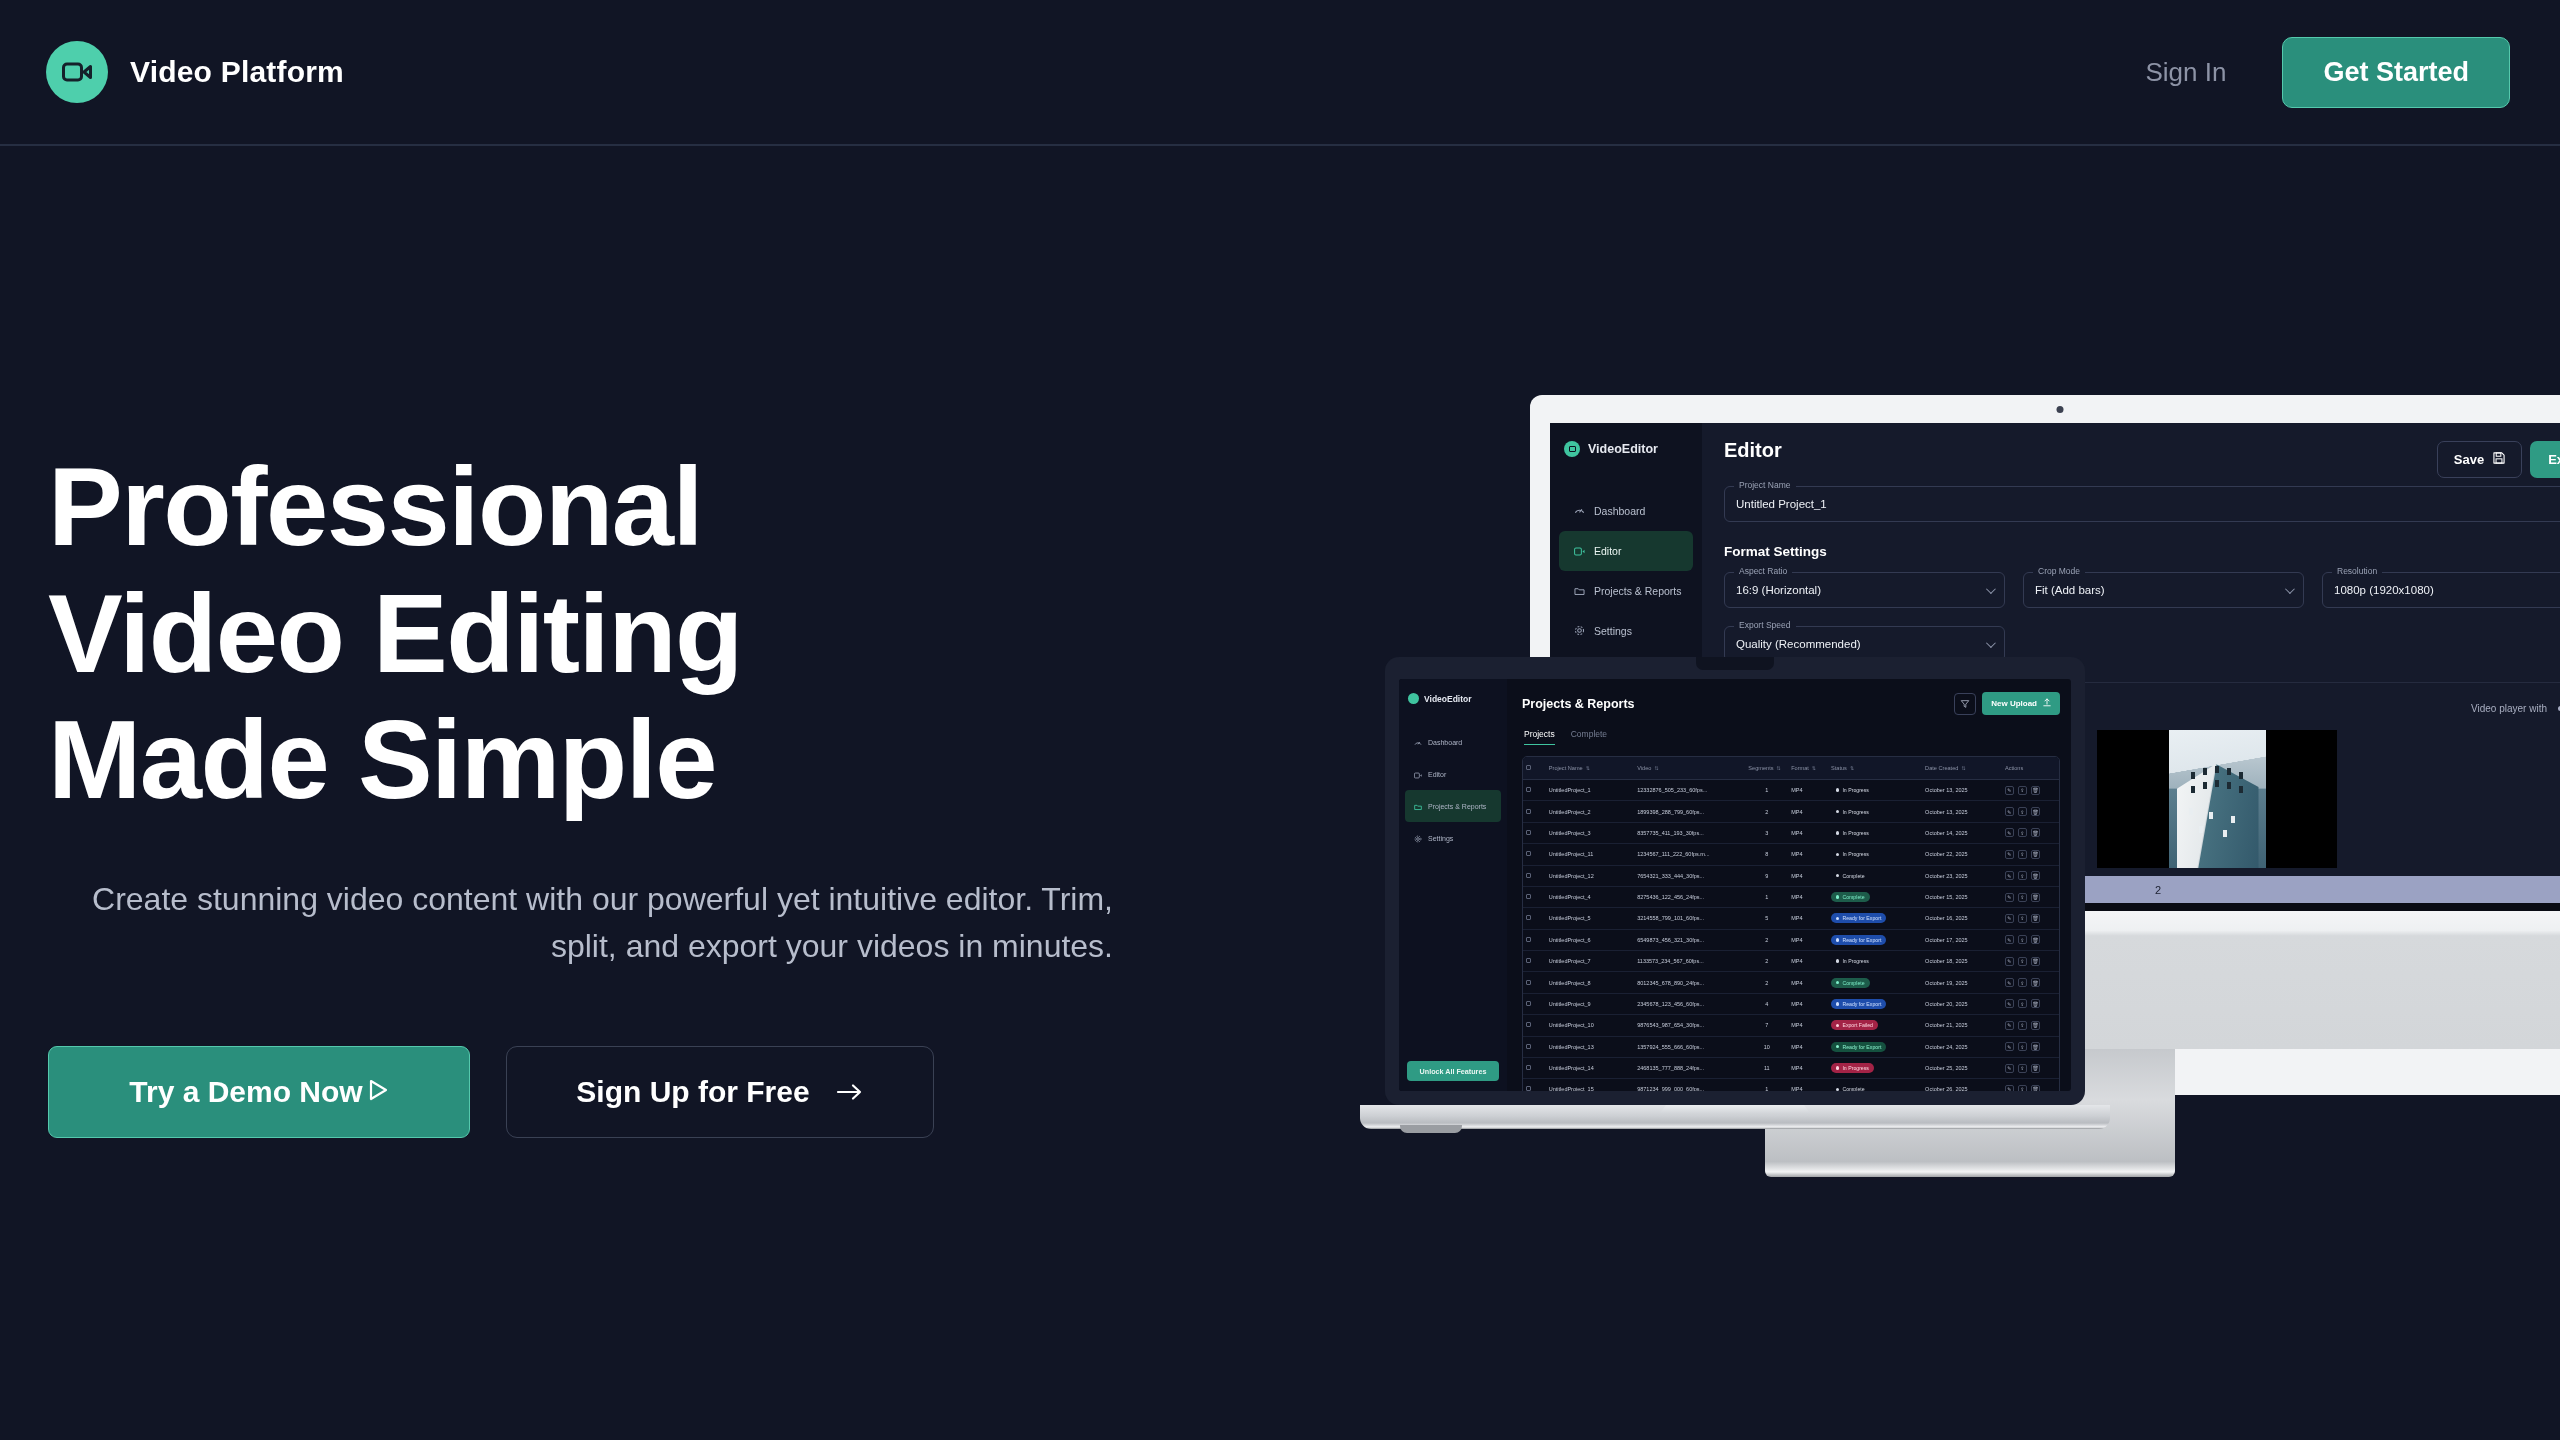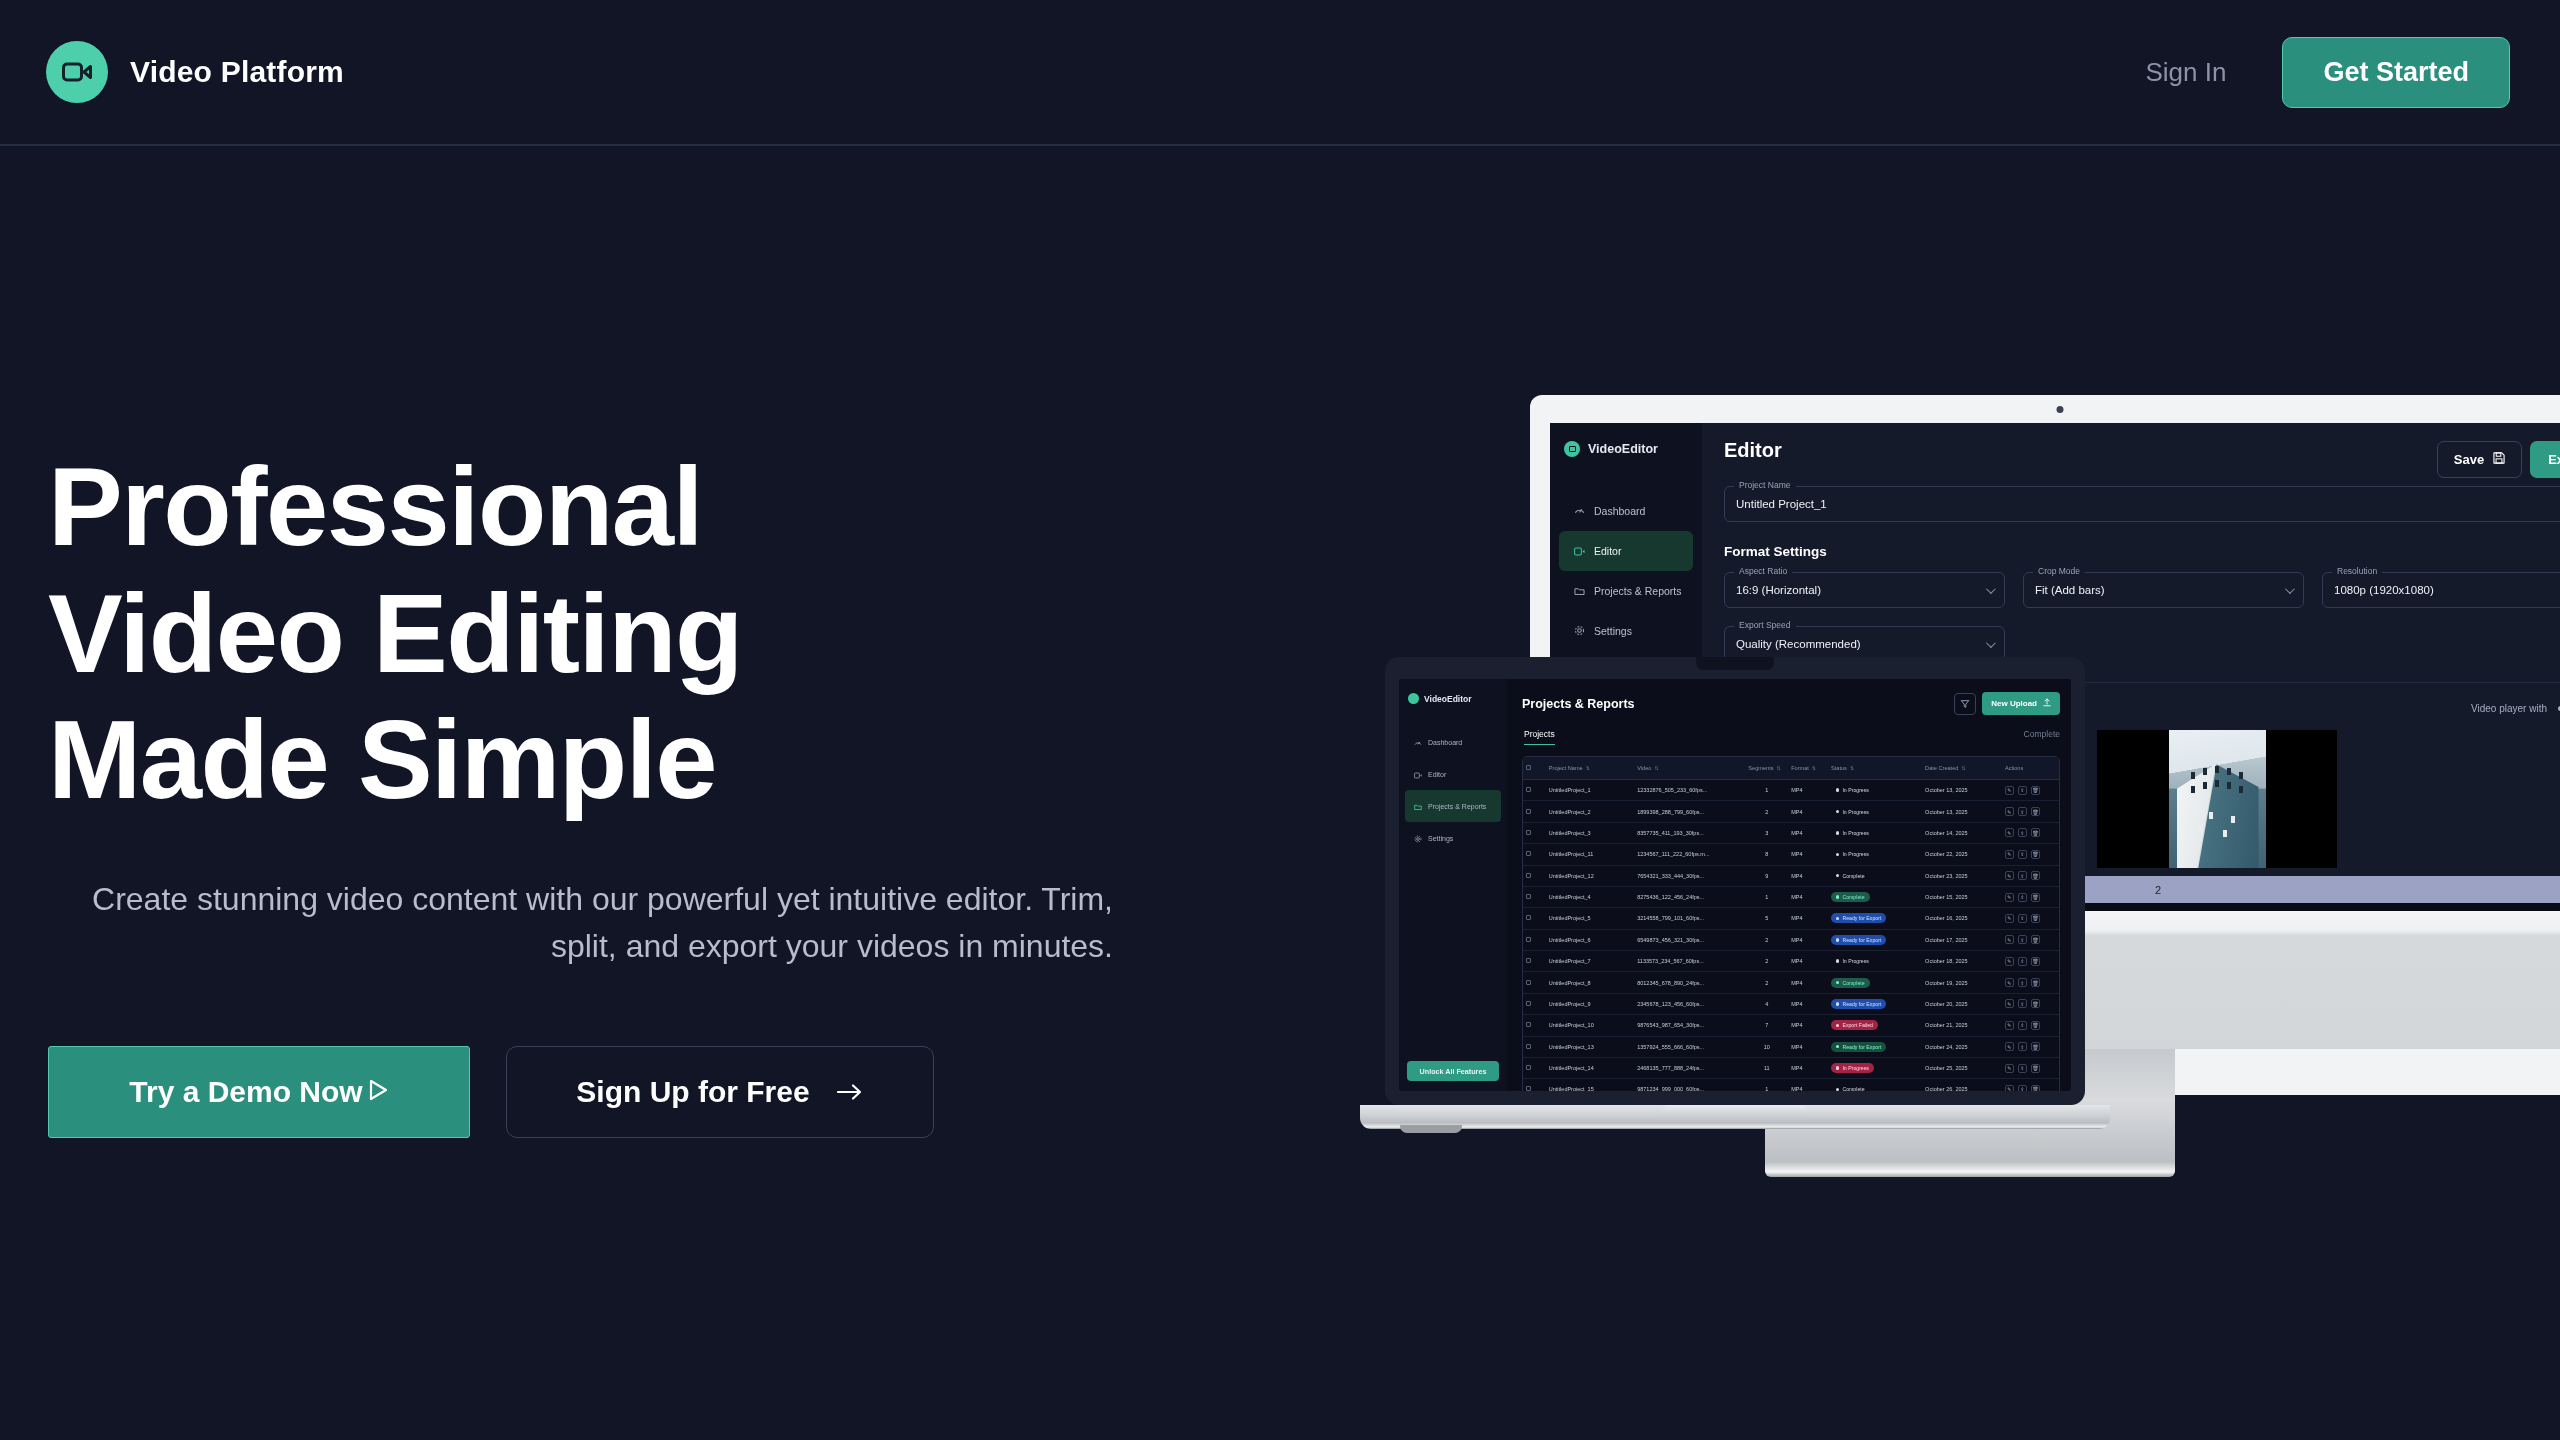"Projects" .pj-tabs { gap: 8px -> 16px; justify-content: space-between -> none }
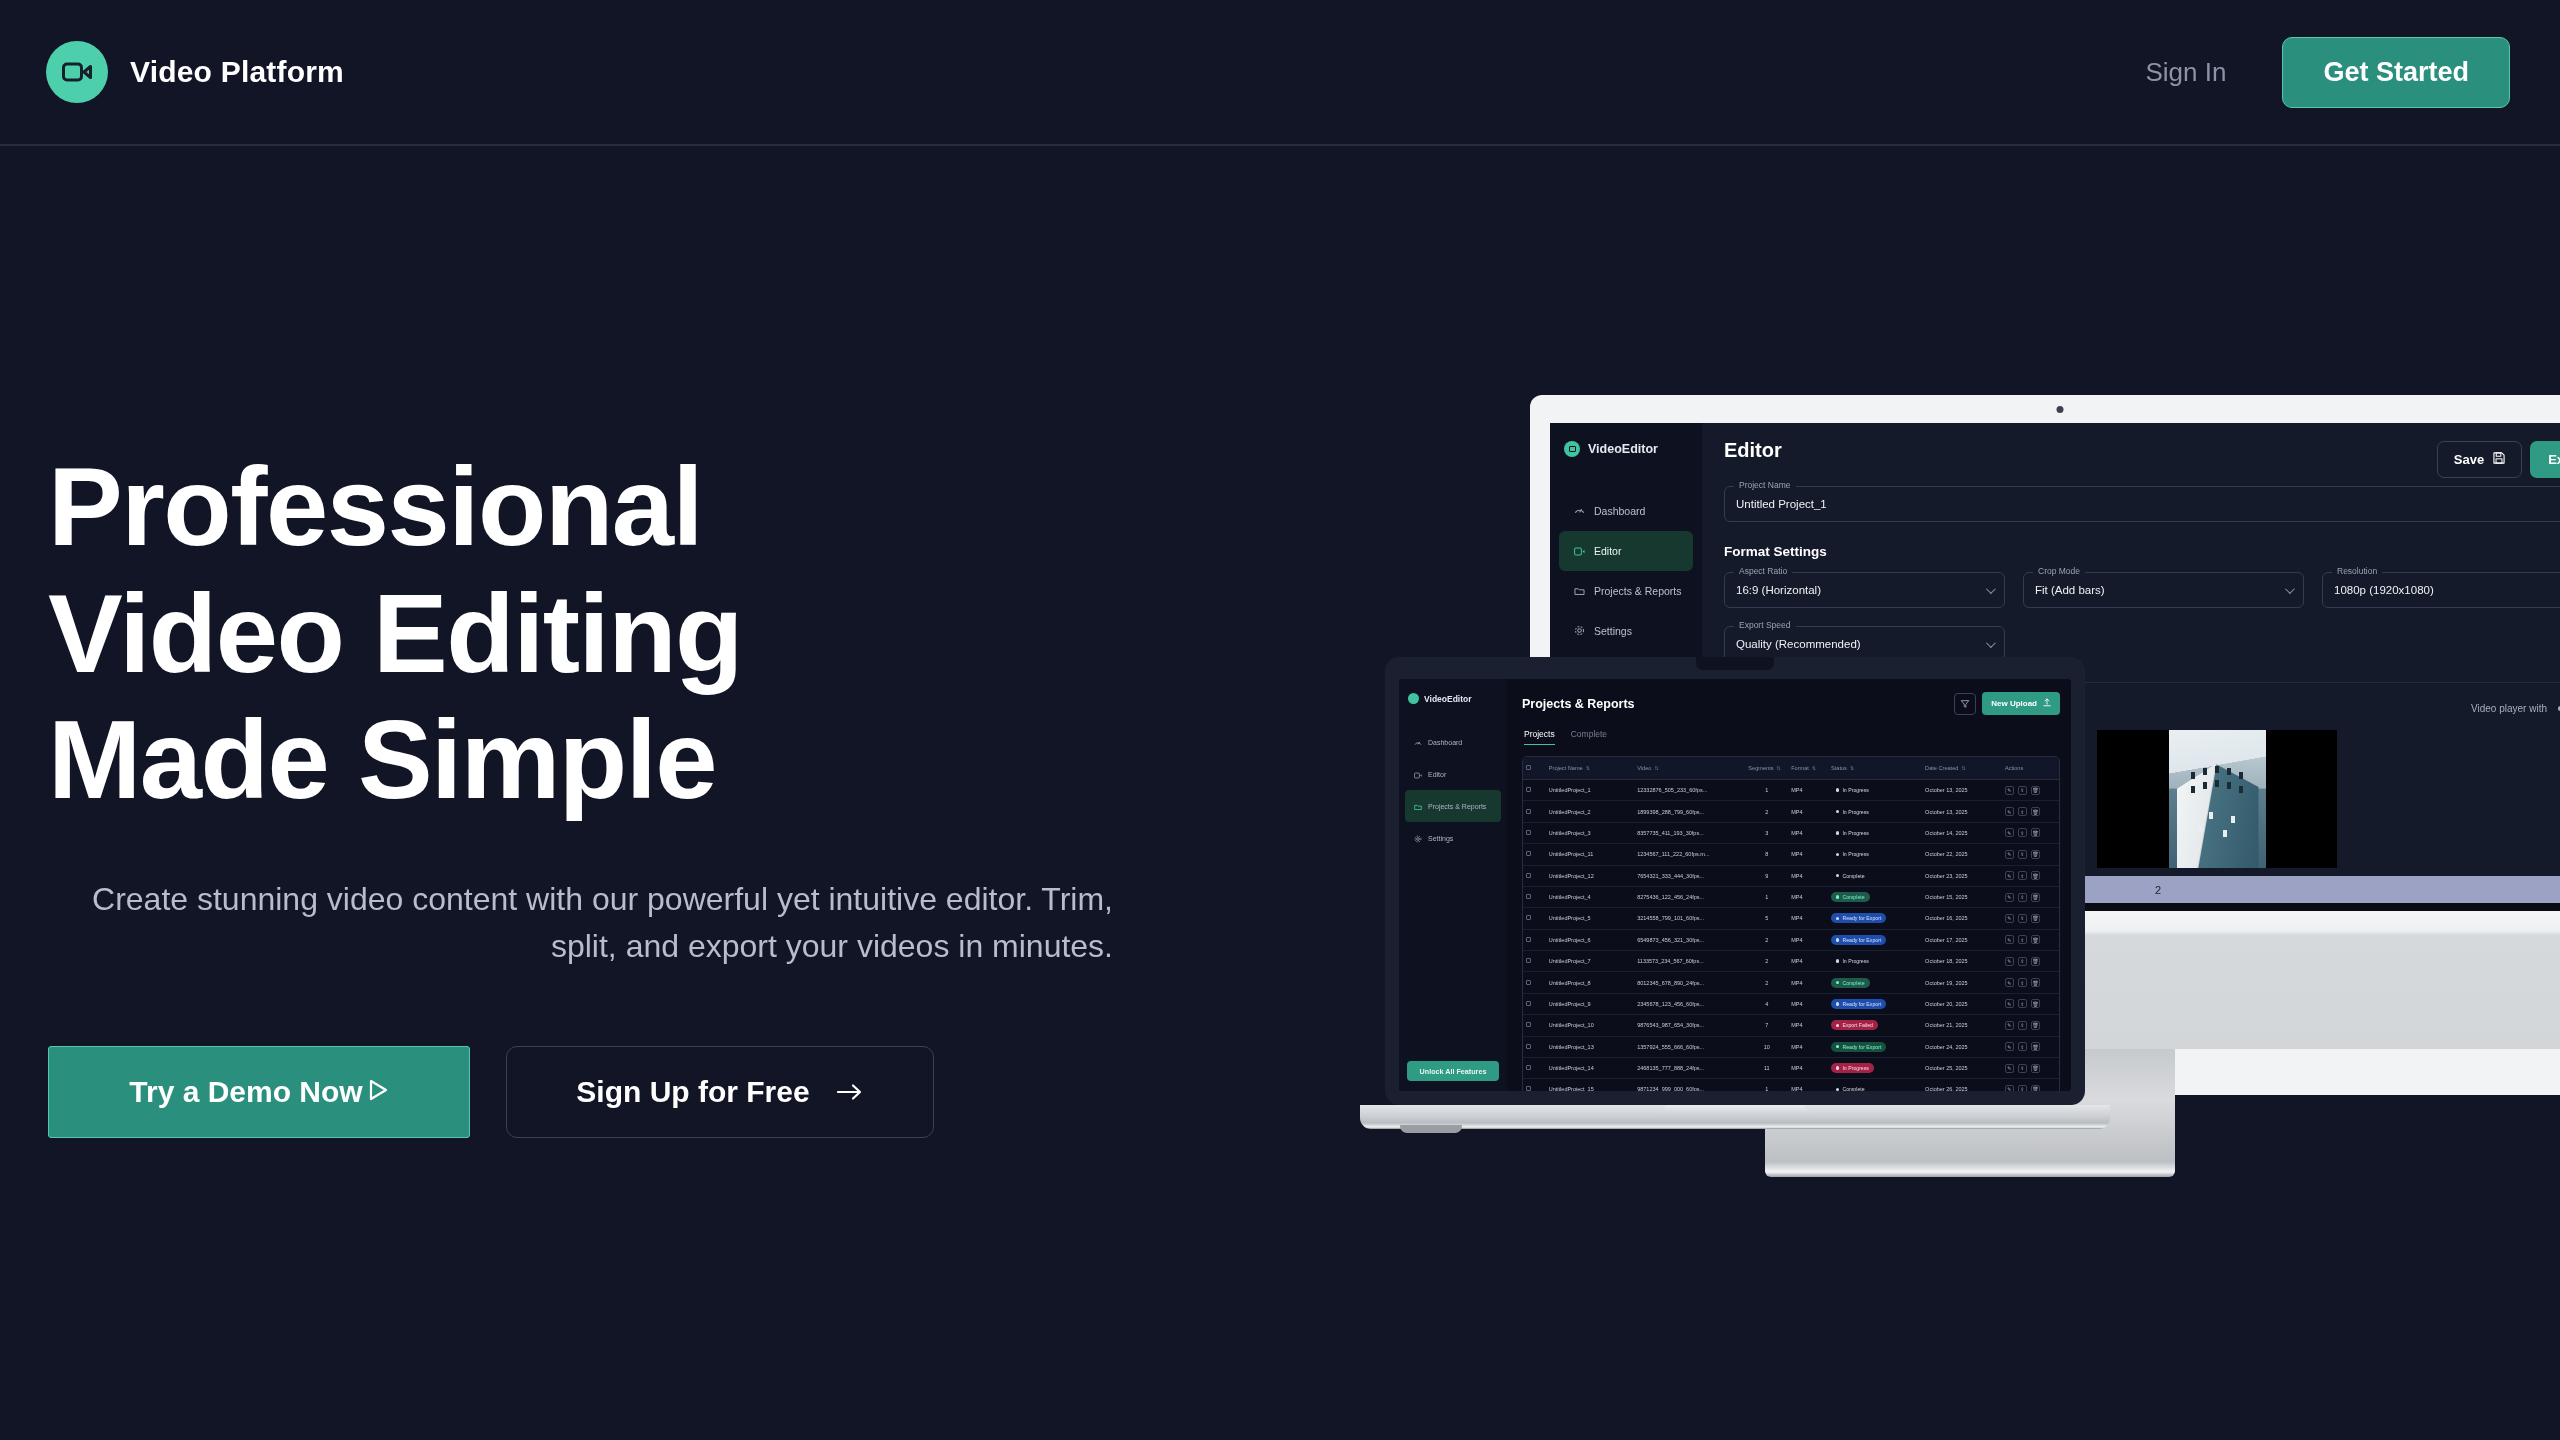"Try a Demo Now" .btn-primary { border-radius: 3px -> 9px }
